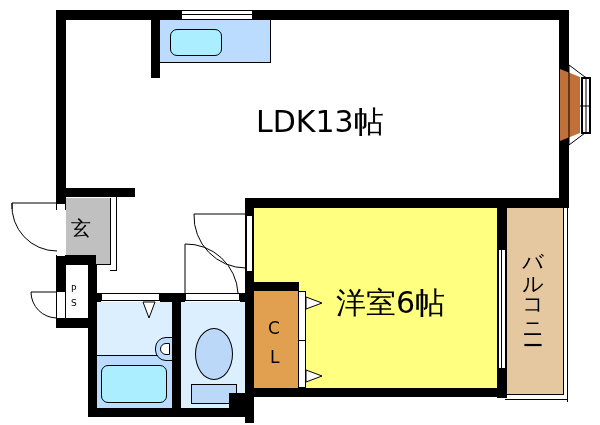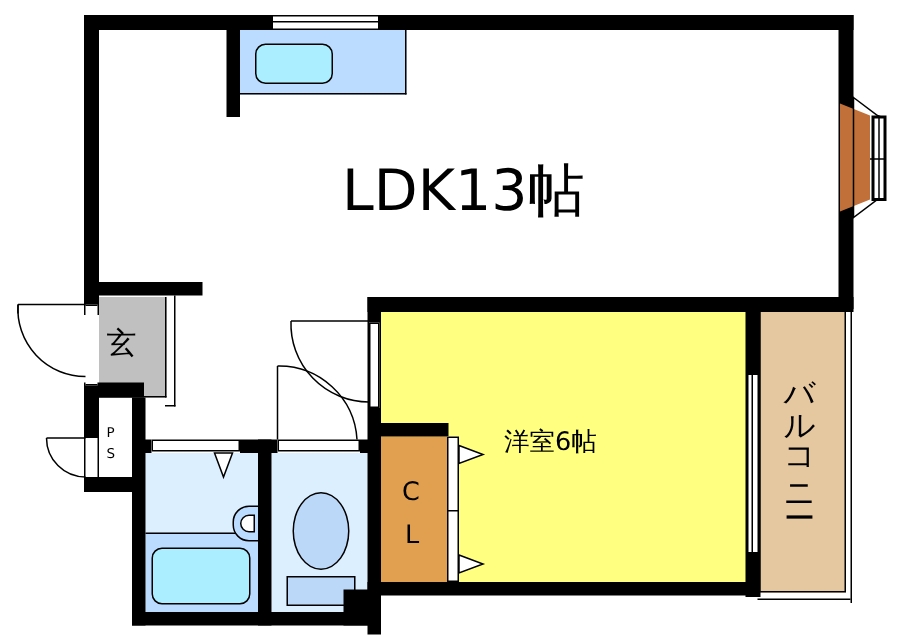"LDK13帖" div.label { font-size: 38px -> 30px; left: 228px -> 256px }
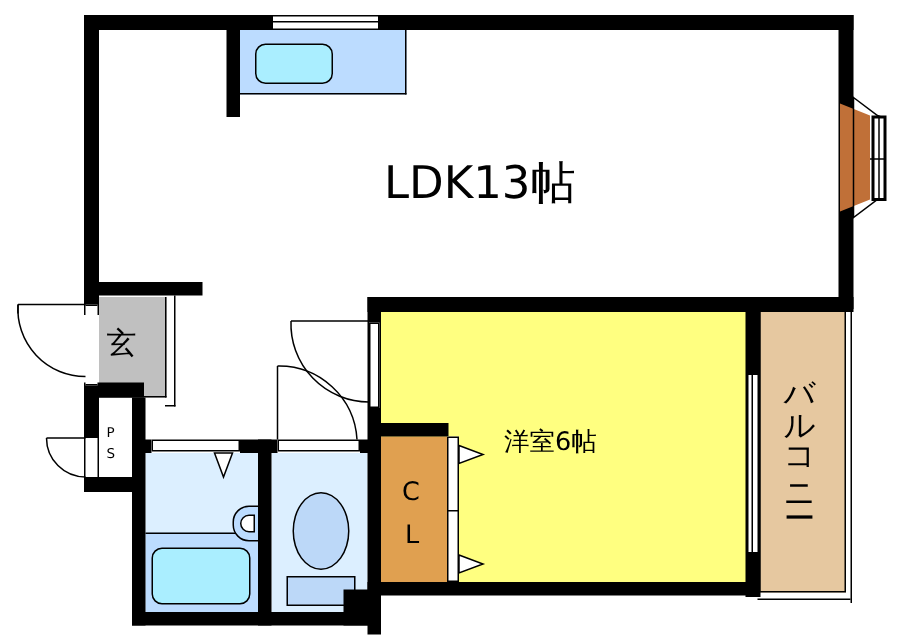"洋室6帖" div.label { font-size: 17px -> 30px }
